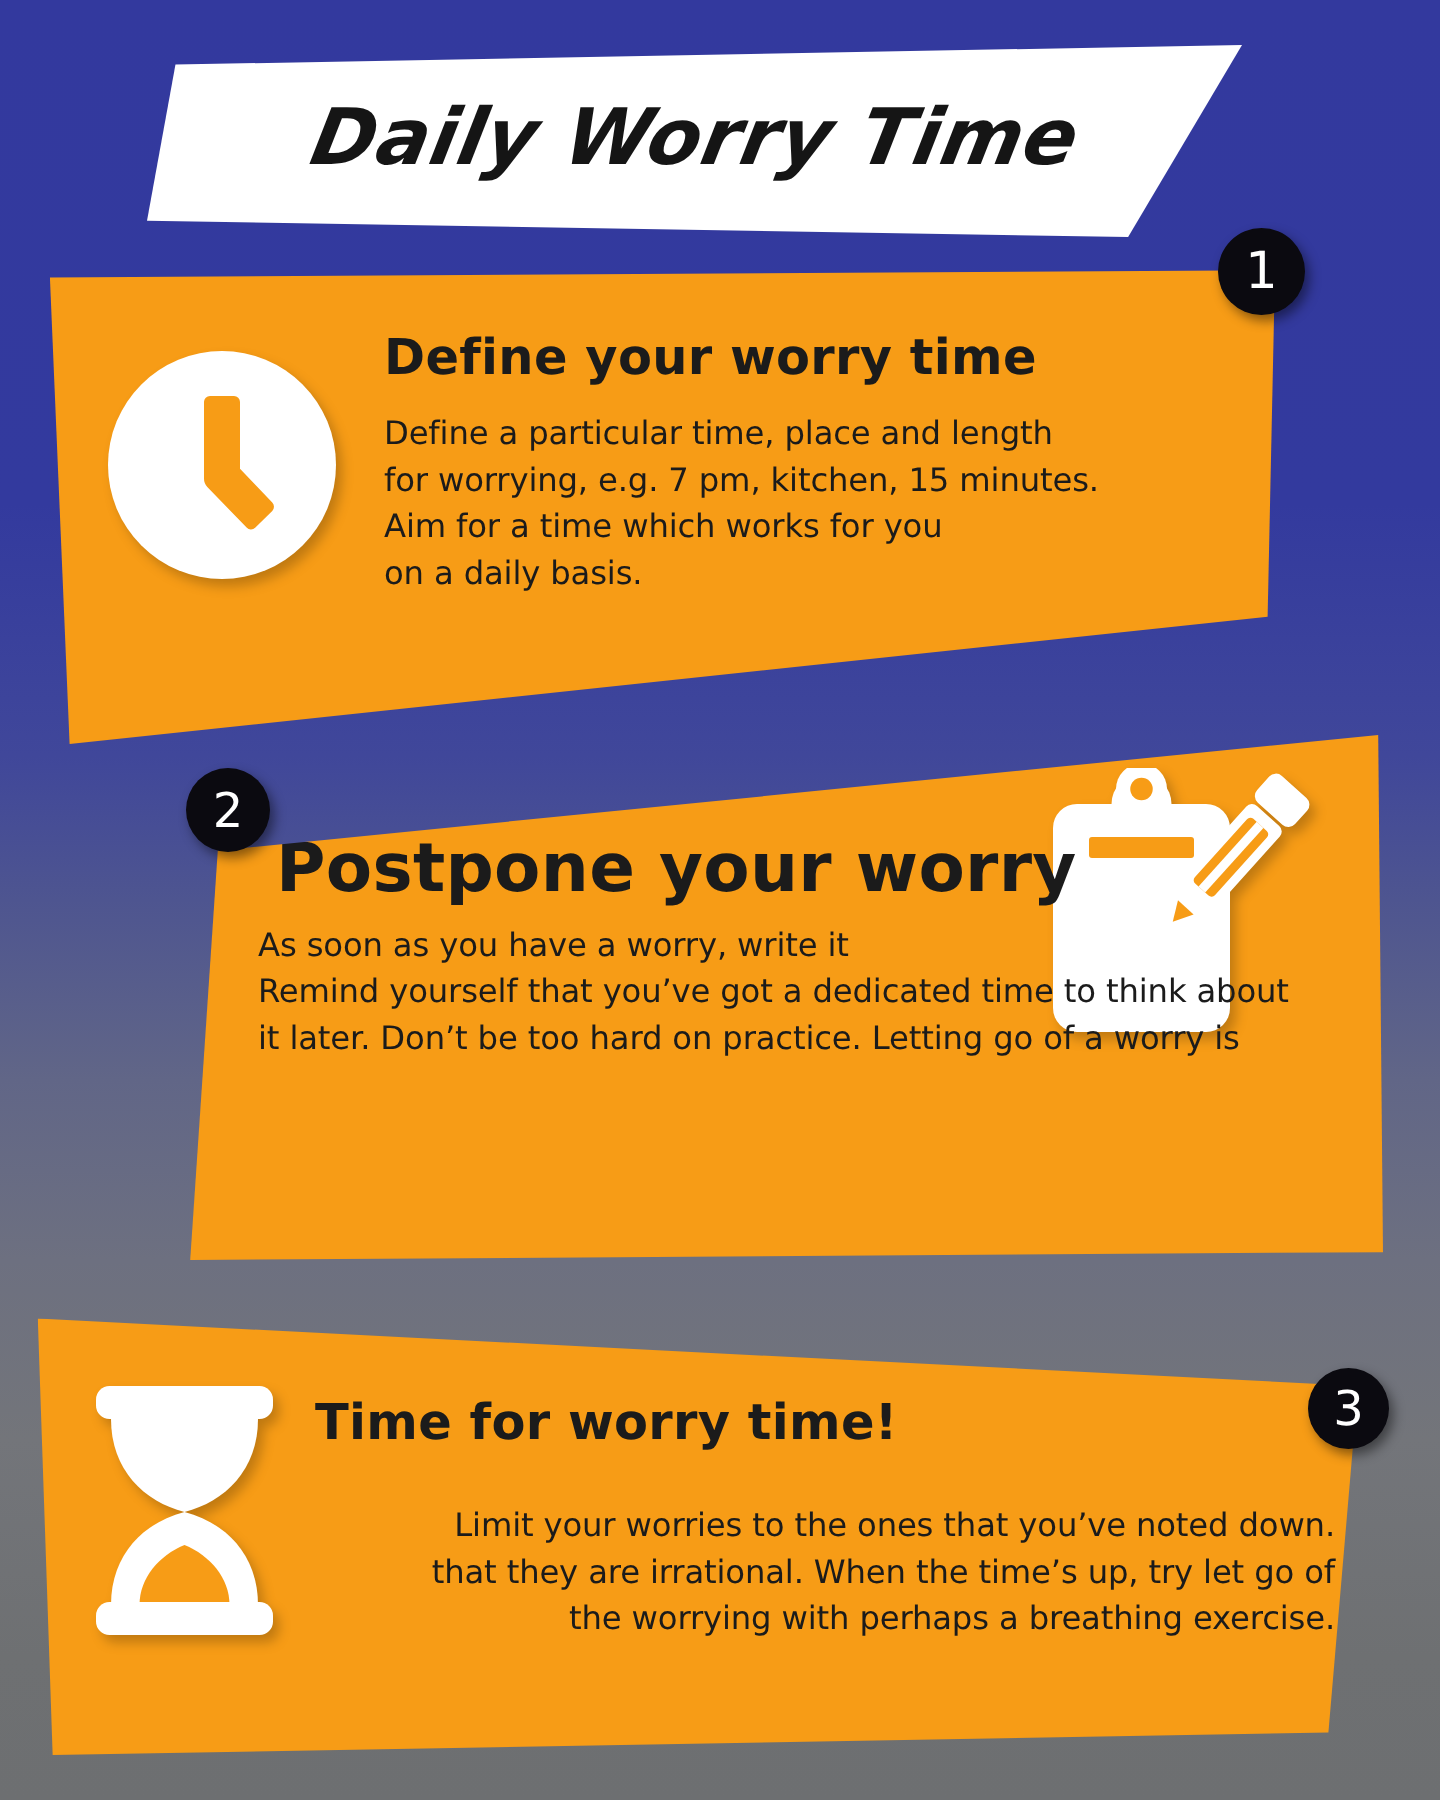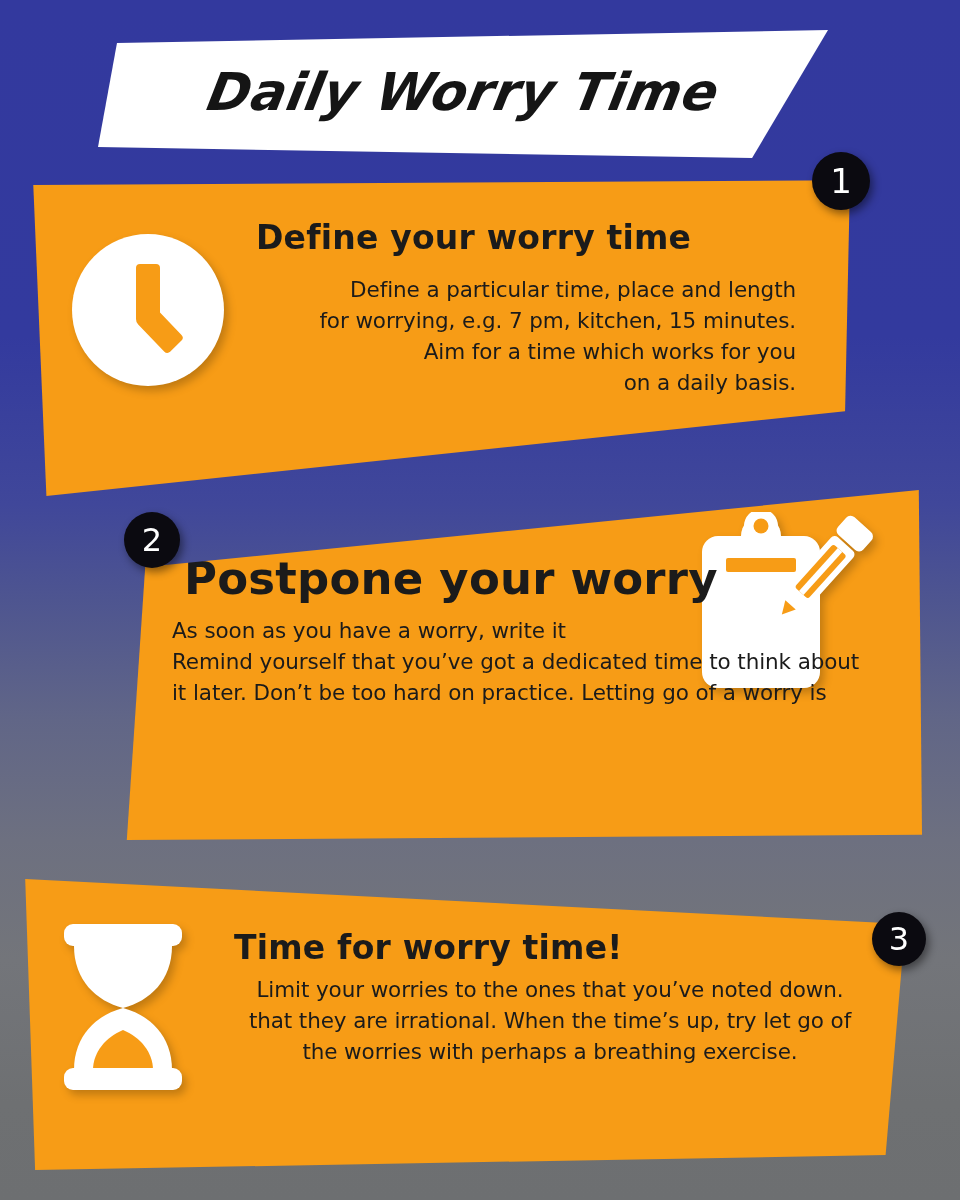"Define a particular time, place" #c1-body { text-align: right -> none }
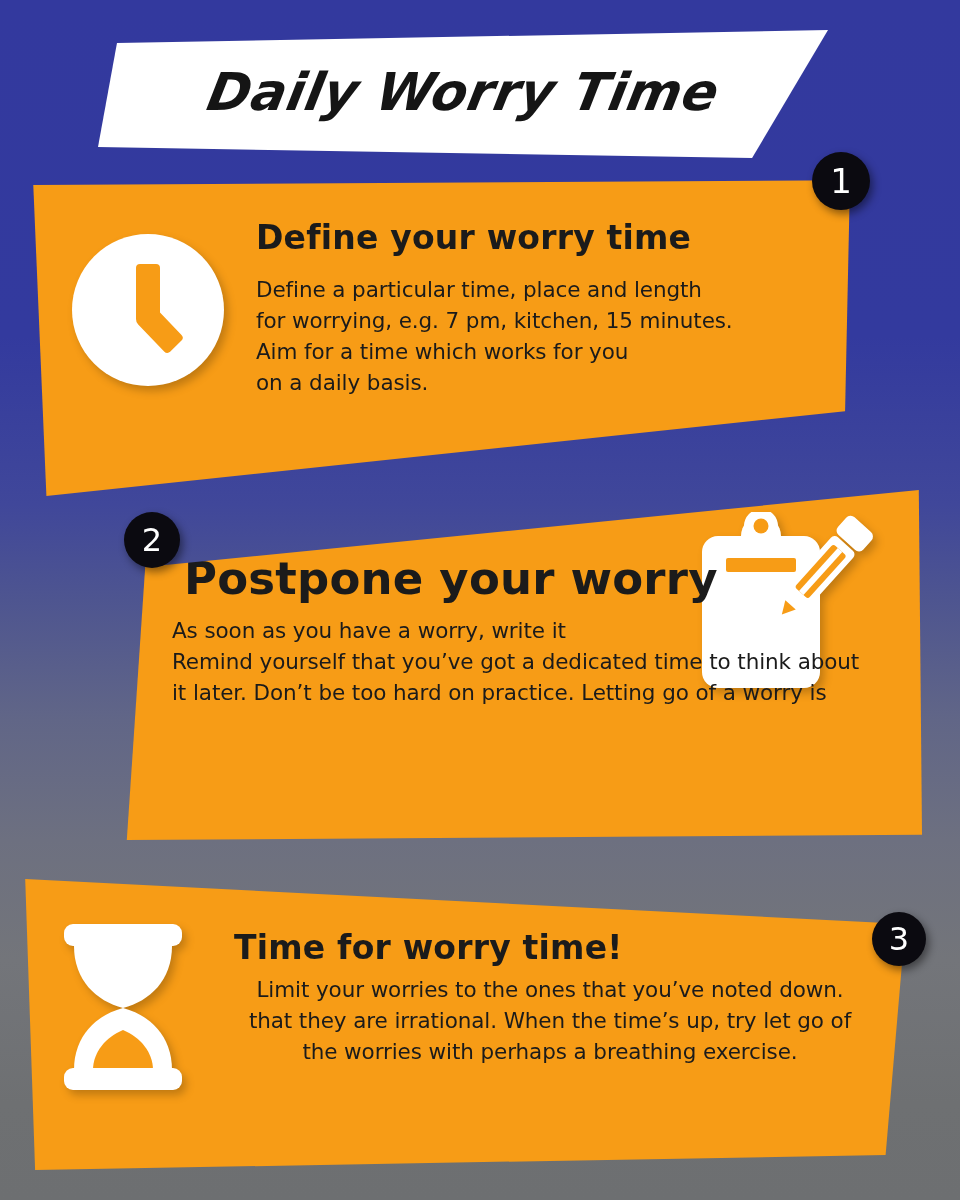"Time for worry time!" #c3-head { margin-left: 24px -> none }
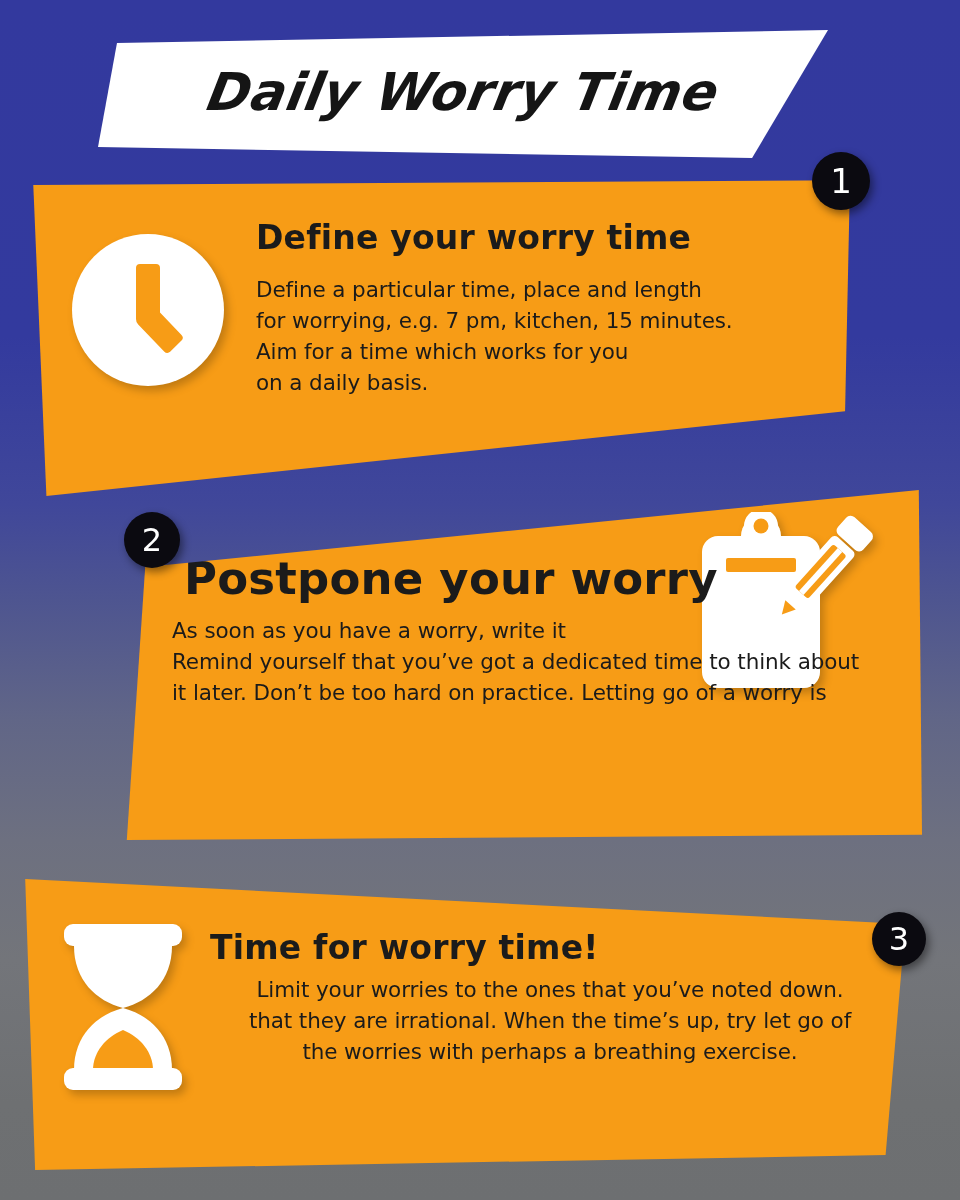"Limit your worries to the" #c3-body { text-align: center -> right; top: 104px -> 132px }
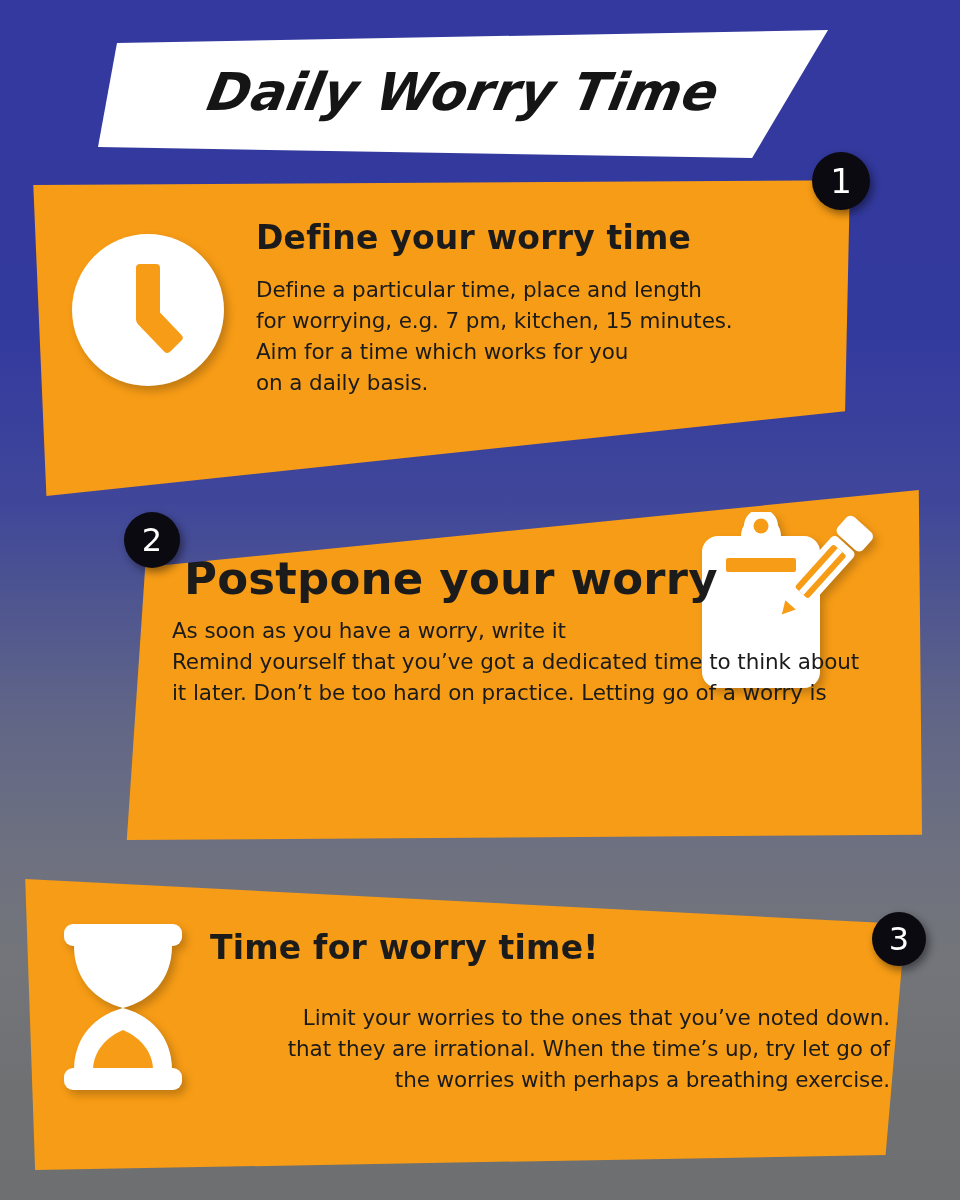"the worries with perhaps a" div.nowrap { text: worries -> worrying }
